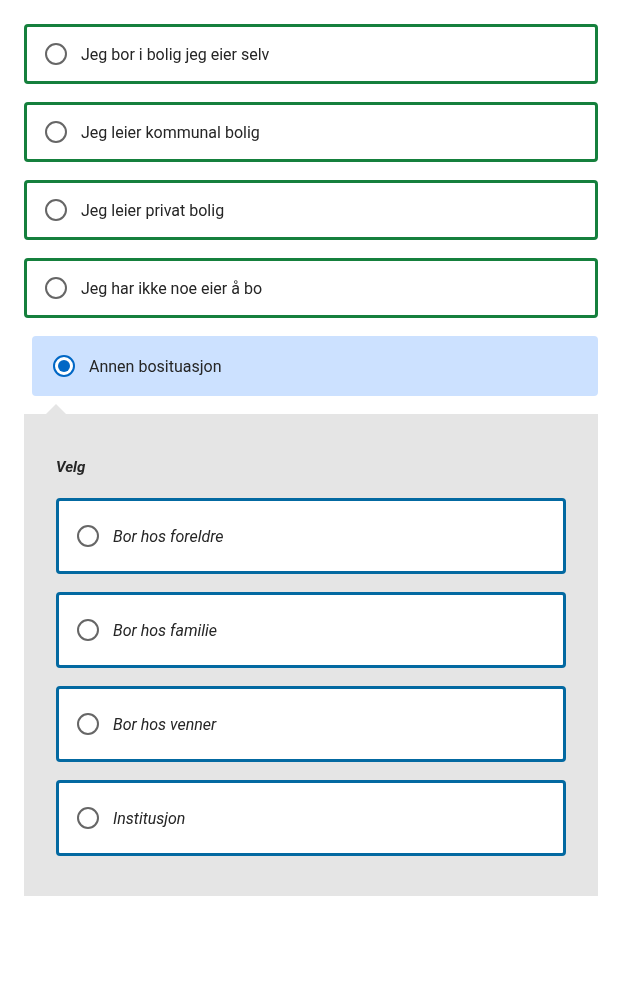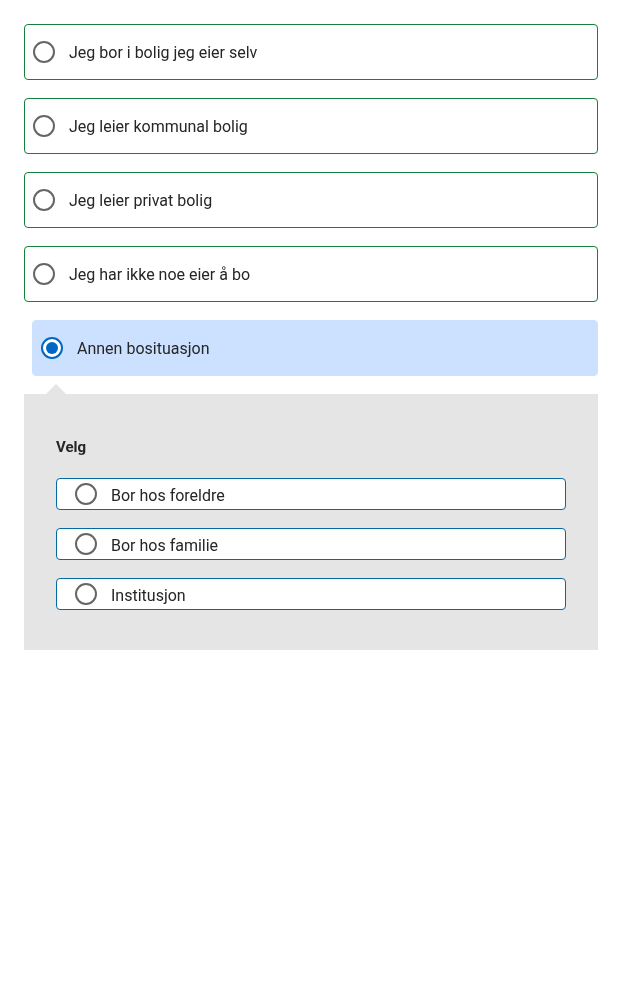"Jeg bor i bolig jeg" .radio-option { border: 1px solid #15803d -> 3px solid #15803d; padding: 16px 8px -> 16px 18px }
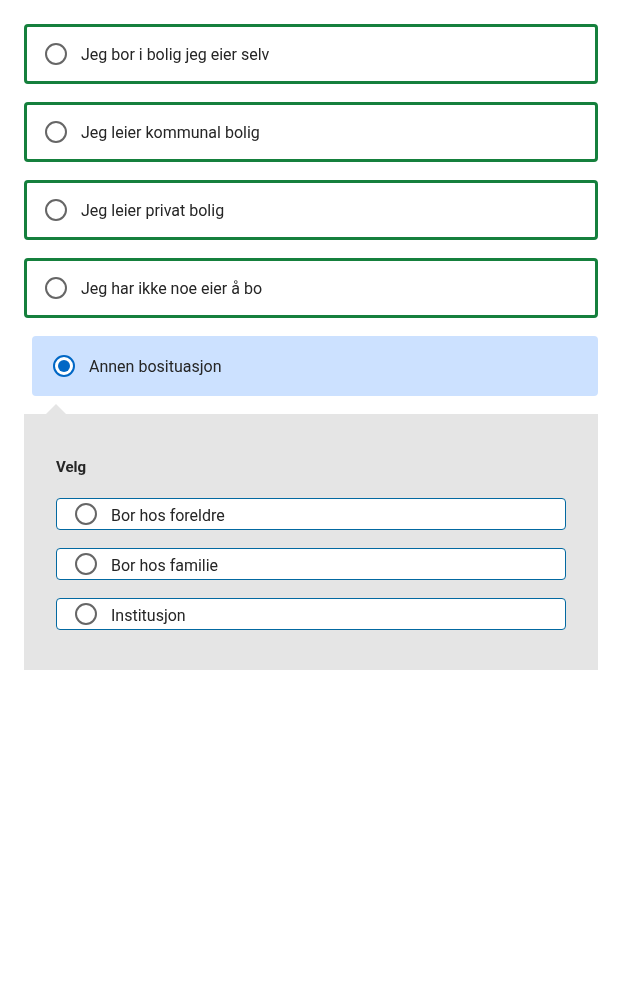"Velg" .sub-panel { font-style: none -> italic }
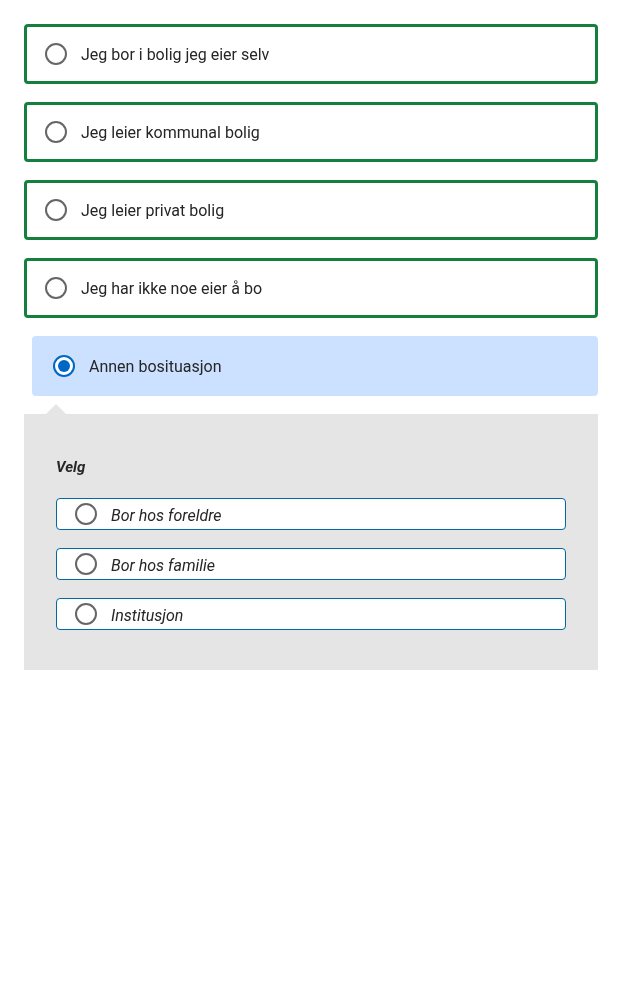"Bor hos foreldre" .sub-radio-option { align-items: flex-end -> center; border: 1px solid #0369a1 -> 3px solid #0369a1; padding: 4px 18px -> 24px 18px }
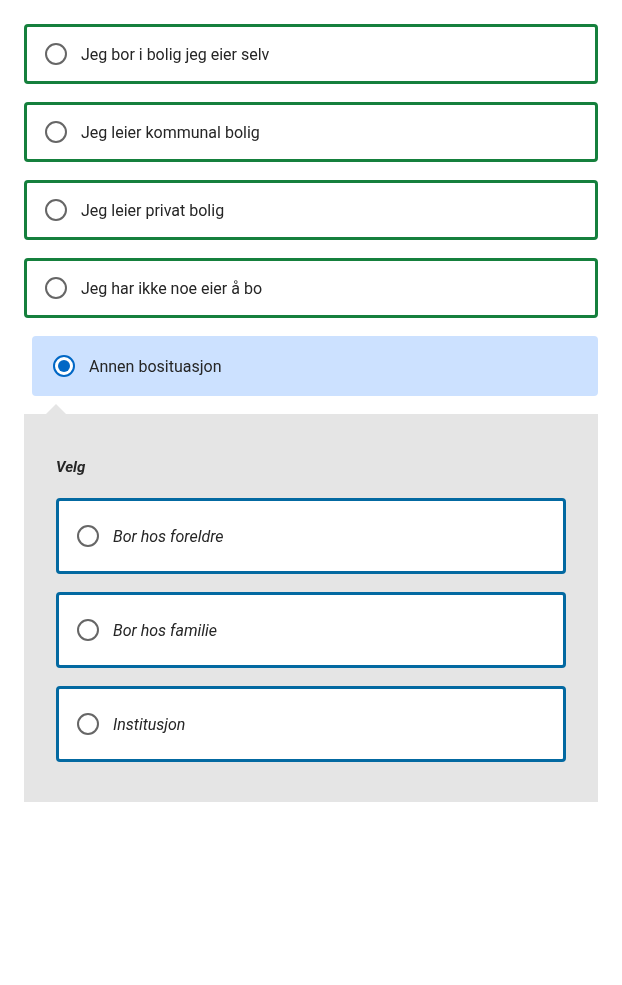"Bor hos venner" div.sub-radio-option { html: none -> <div> <div></div> <span>Bor hos venner</span> </div> }
